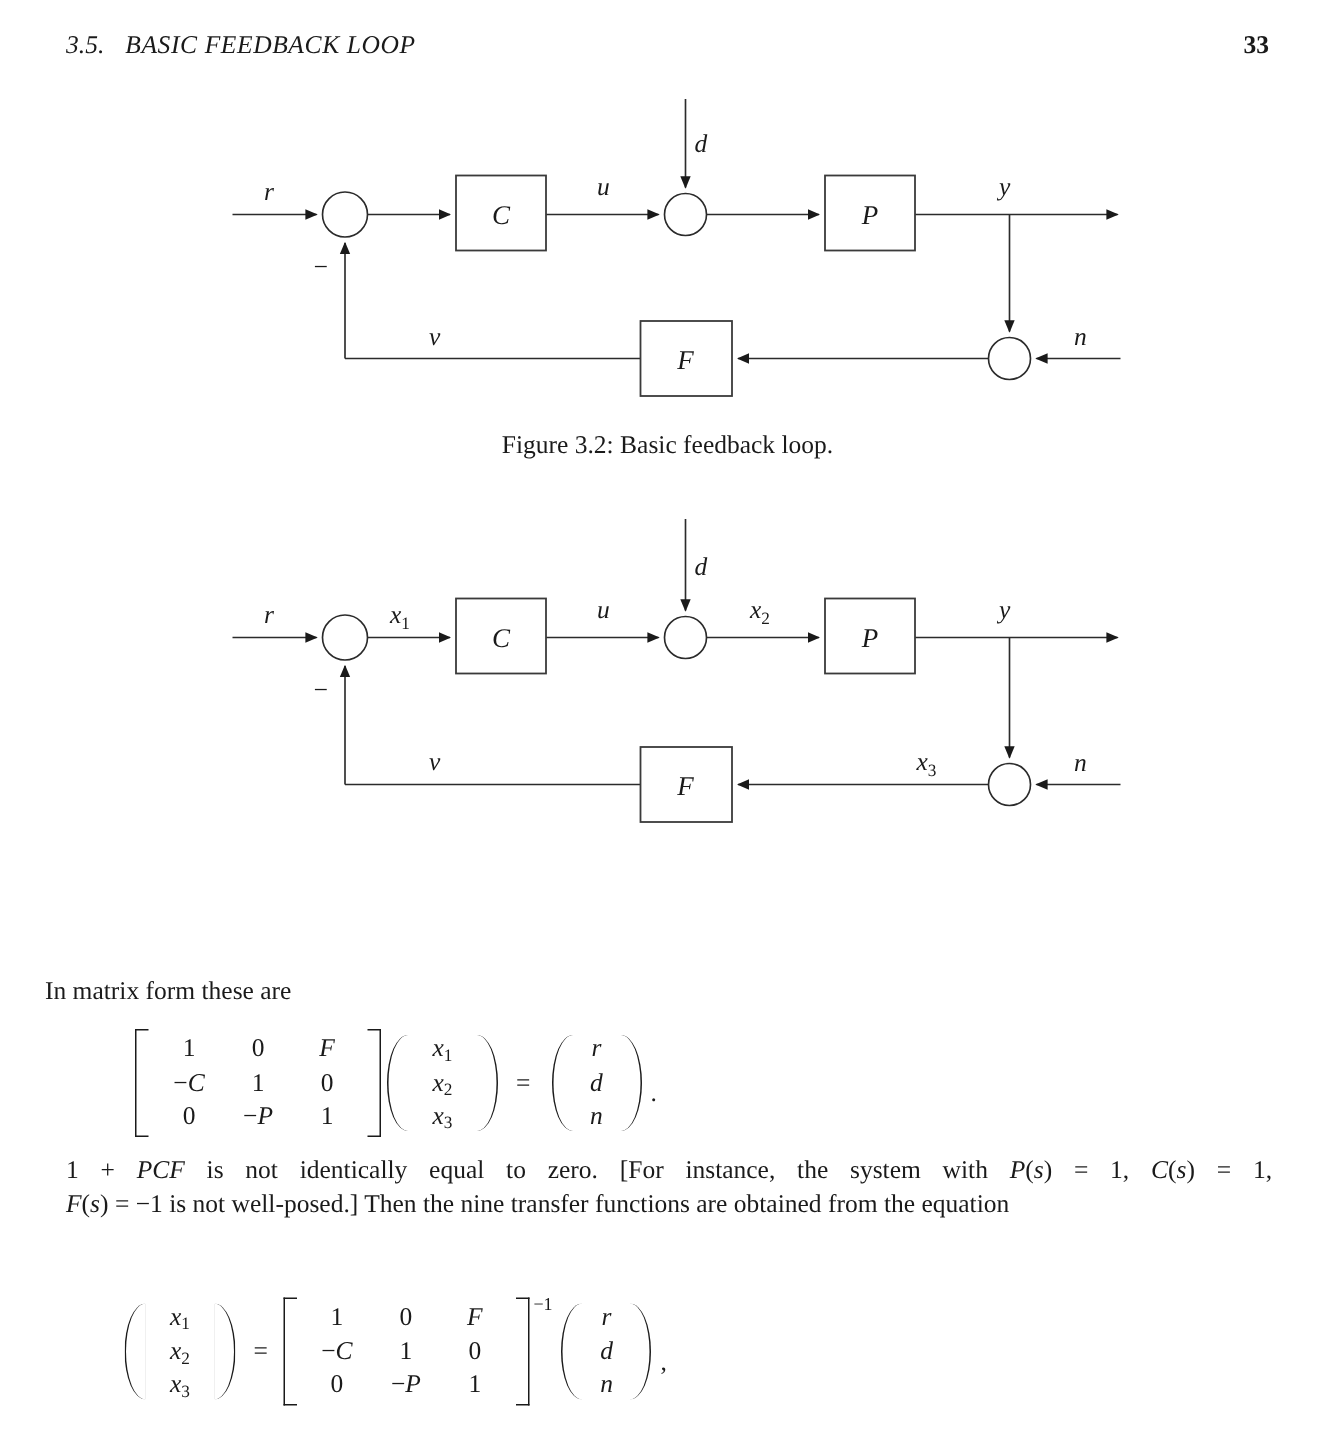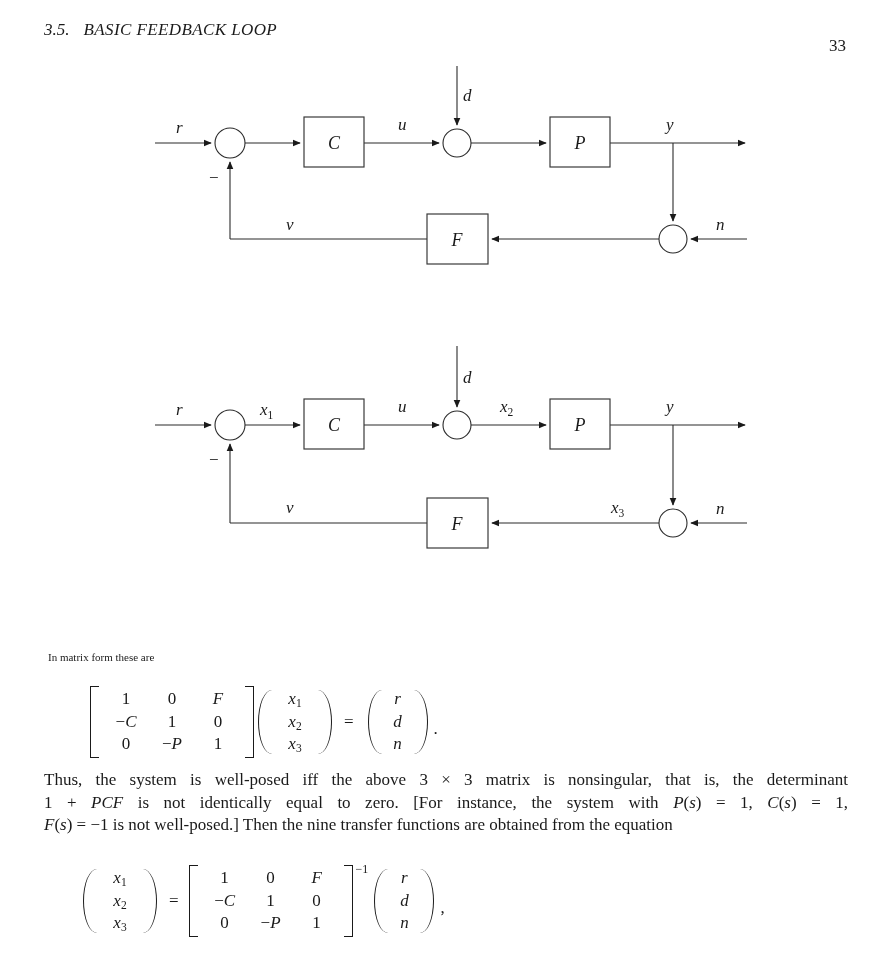"33" .pageno { font-weight: none -> bold; top: 16px -> 0 }
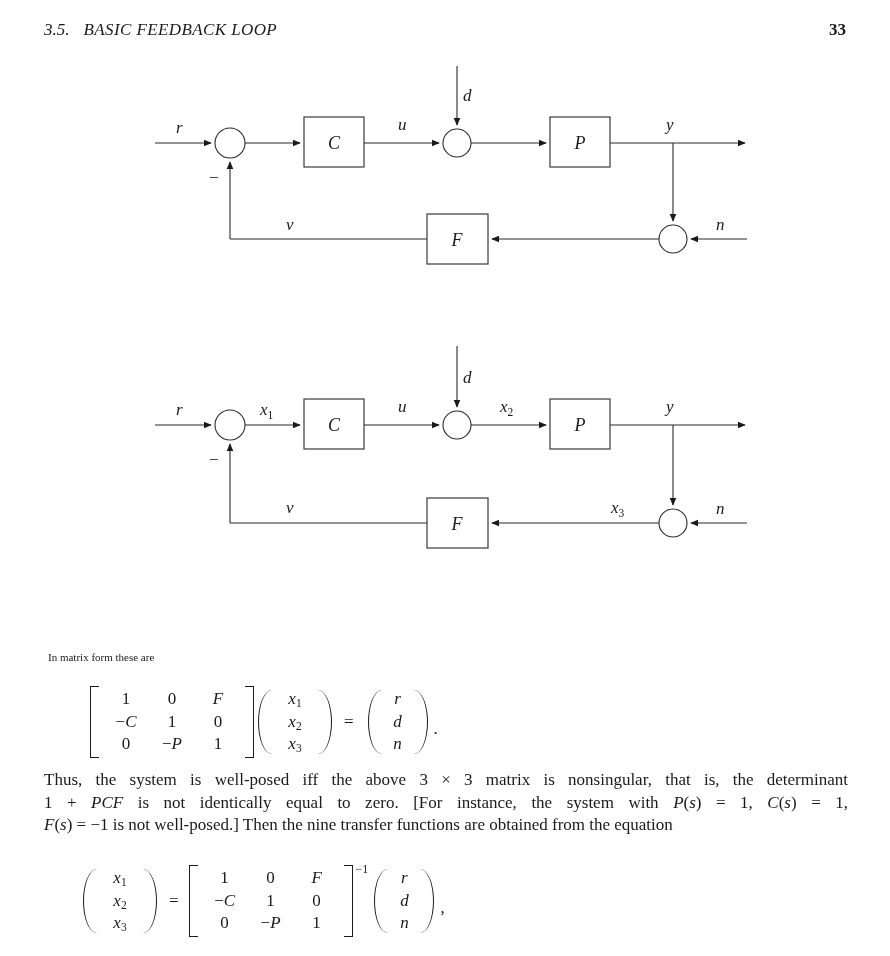"Figure 3.2: Basic feedback loop." div.caption { html: none -> <div>Figure 3.2: Basic feedback loop.</div> }
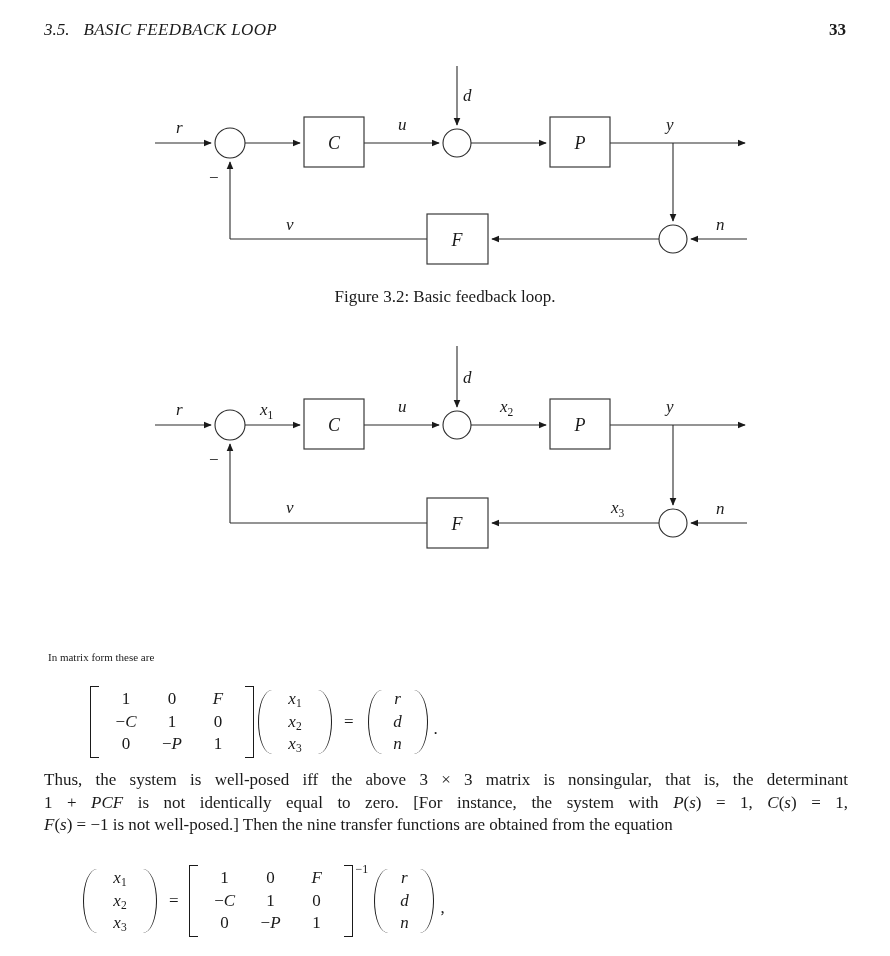"In matrix form these are" .bodyline { font-size: 11px -> 17px; left: 48px -> 30px }
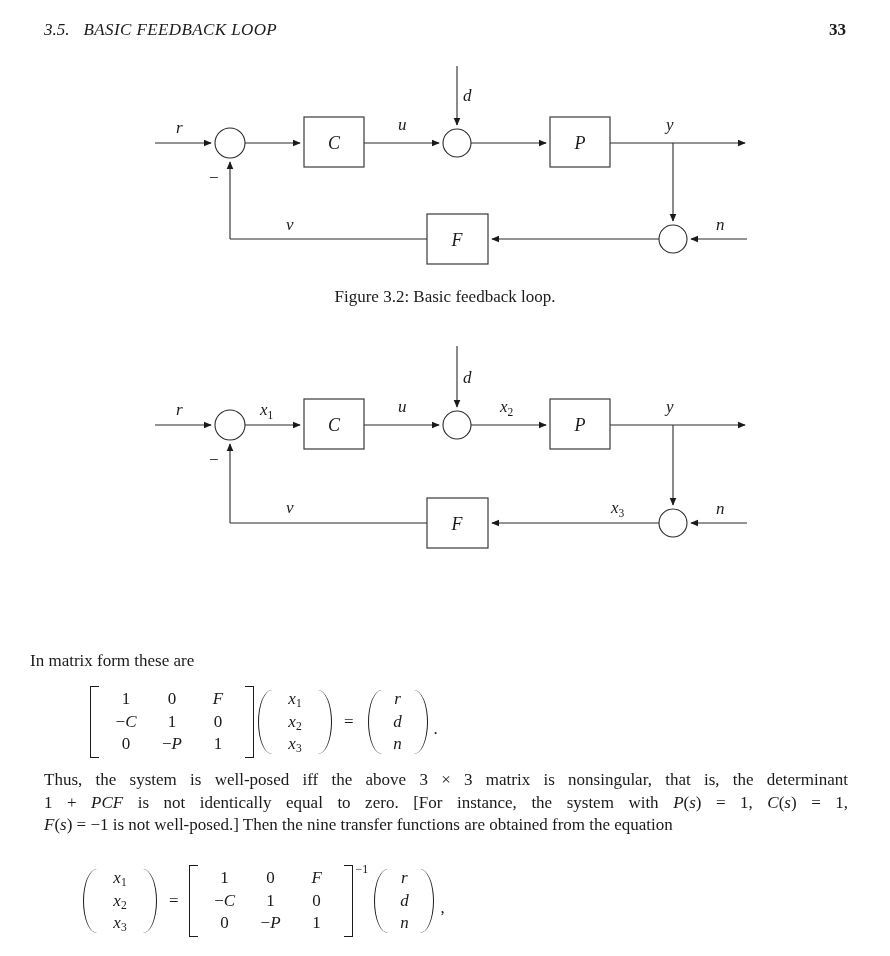"Thus, the system is well-posed" div.jl { html: <div><span>Thus, the system is well-posed iff the above 3 × 3 matrix is nonsingular, that is, the determinant</span></div> -> none }
